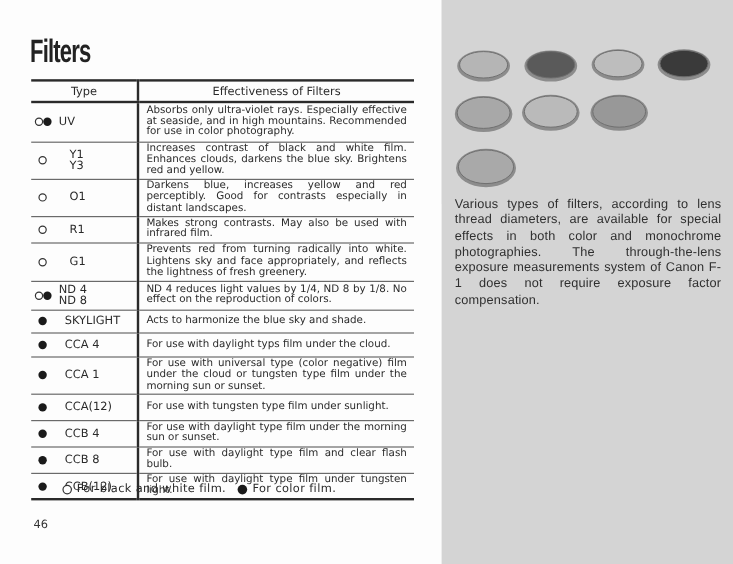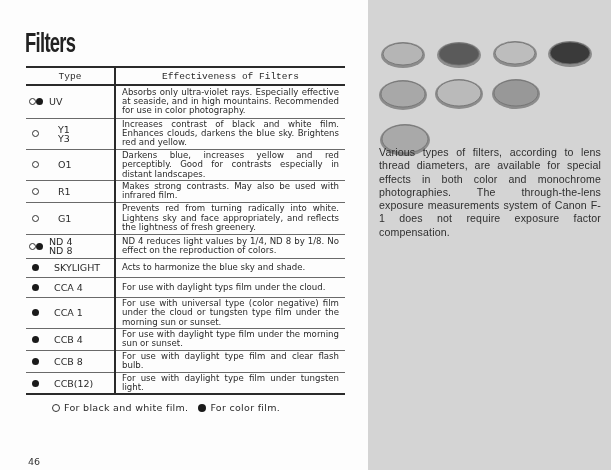"Type" .filter-table th { font-family: Liberation Mono, monospace -> none }
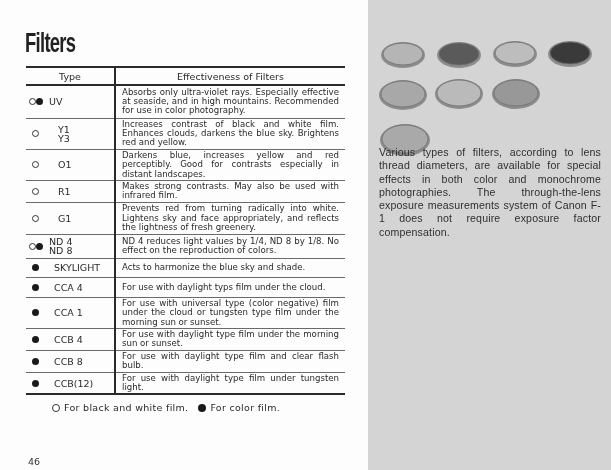"Various types of filters, according" .caption { top: 146px -> 164px }
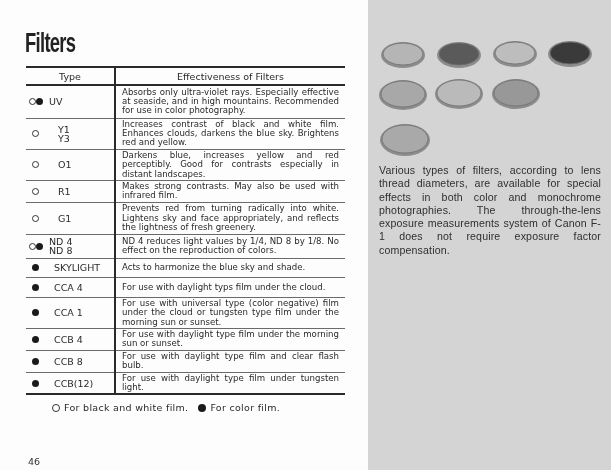"CCA(12)" tr { html: none -> <tr> <td> <div> <span> <span></span> </span> <span> <div>CCA(12)</div> </span> </div> </td> <td>For use with tungsten type film under sunlight.</td> </tr> }
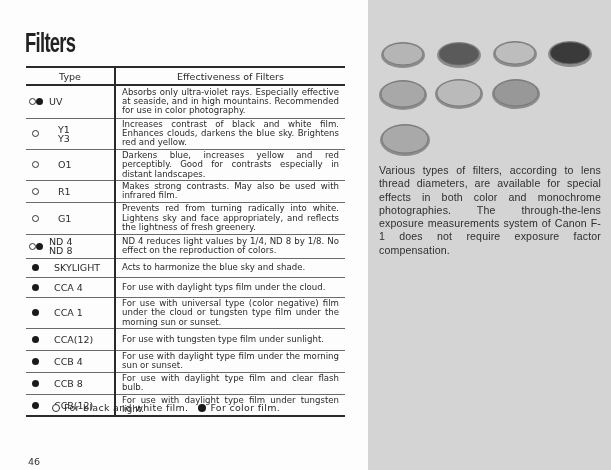"46" .page-number { top: 456px -> 432px }
